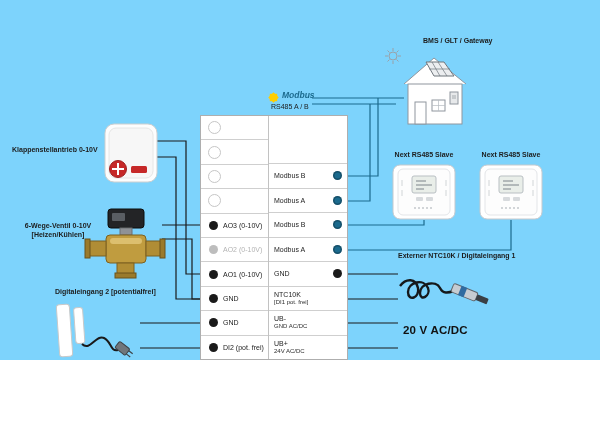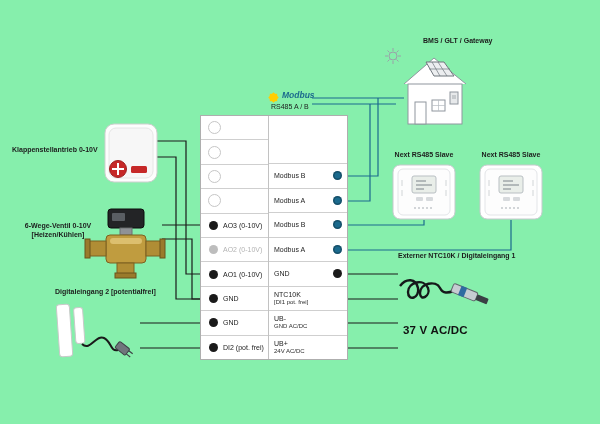"Modbus" .canvas { background: #86efac -> #7dd3fc; height: 424px -> 360px }
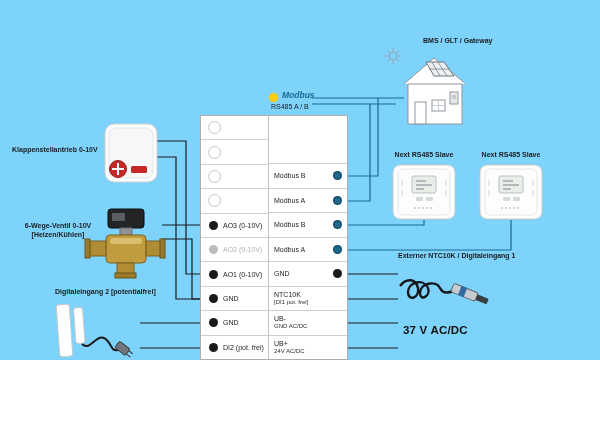"37 V AC/DC" div.power { text: 37 -> 20 }
